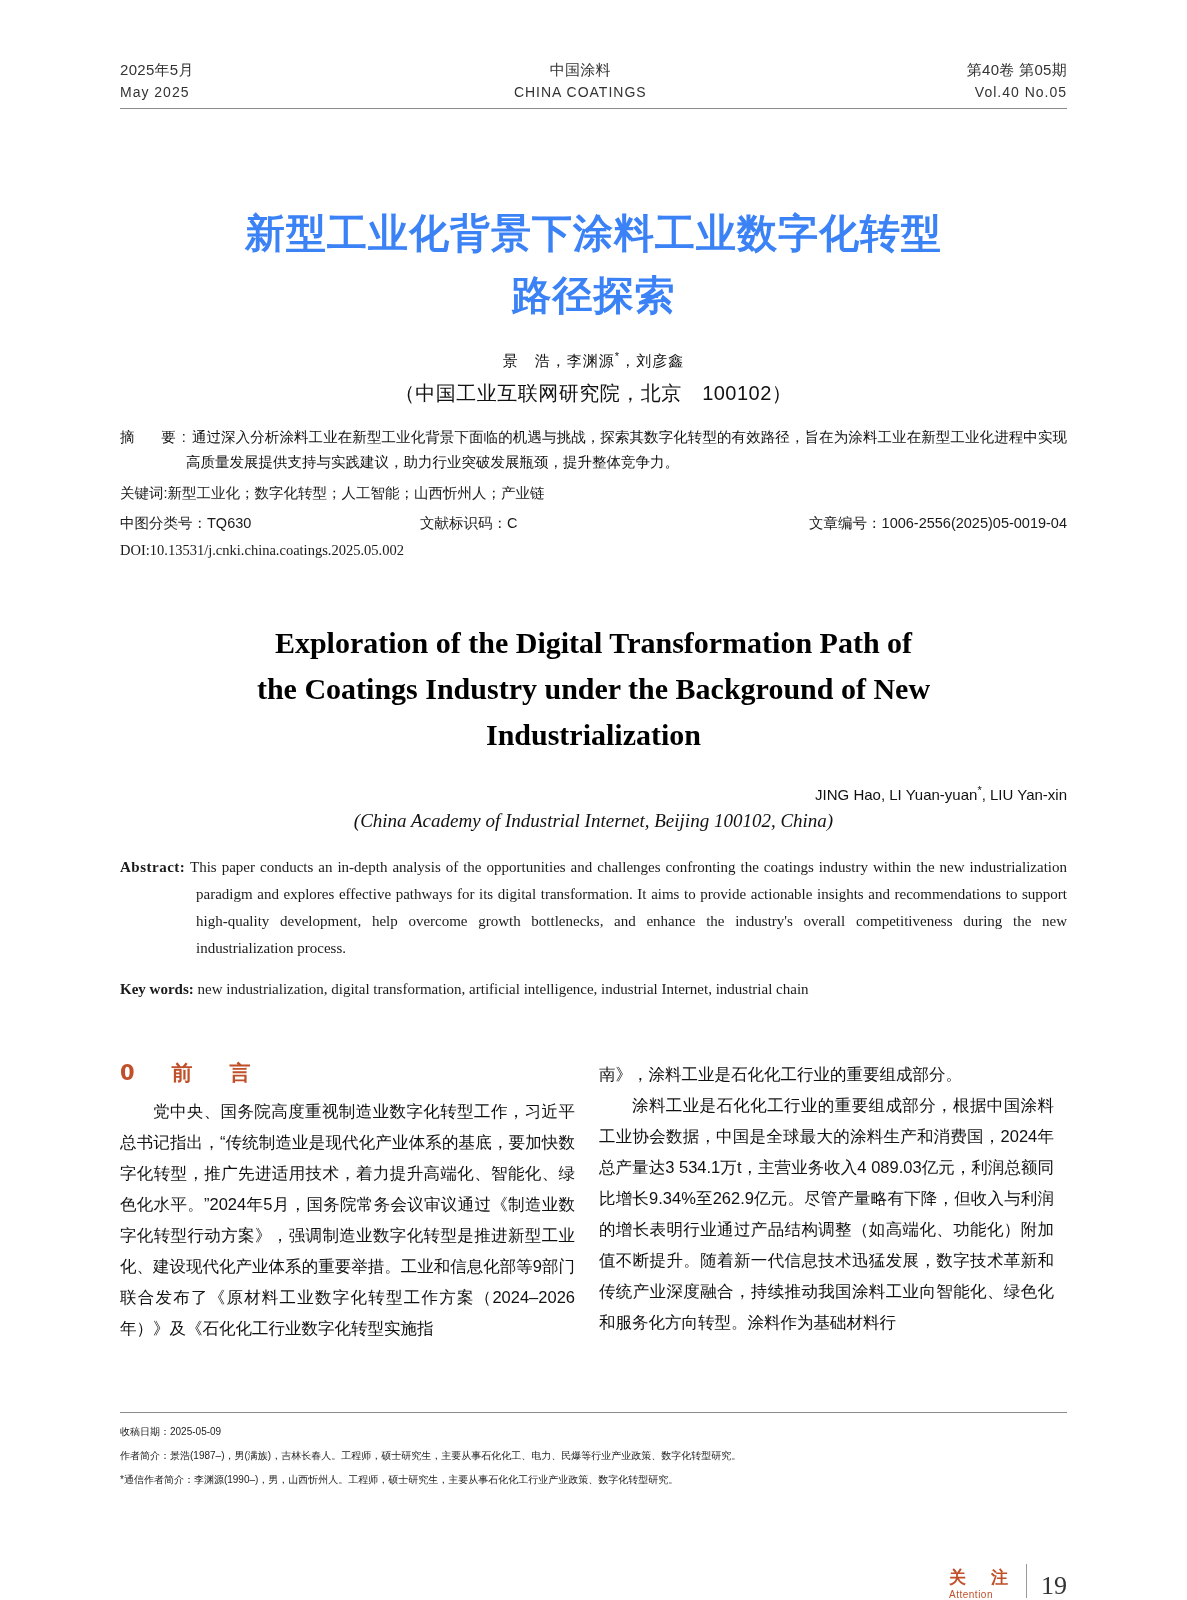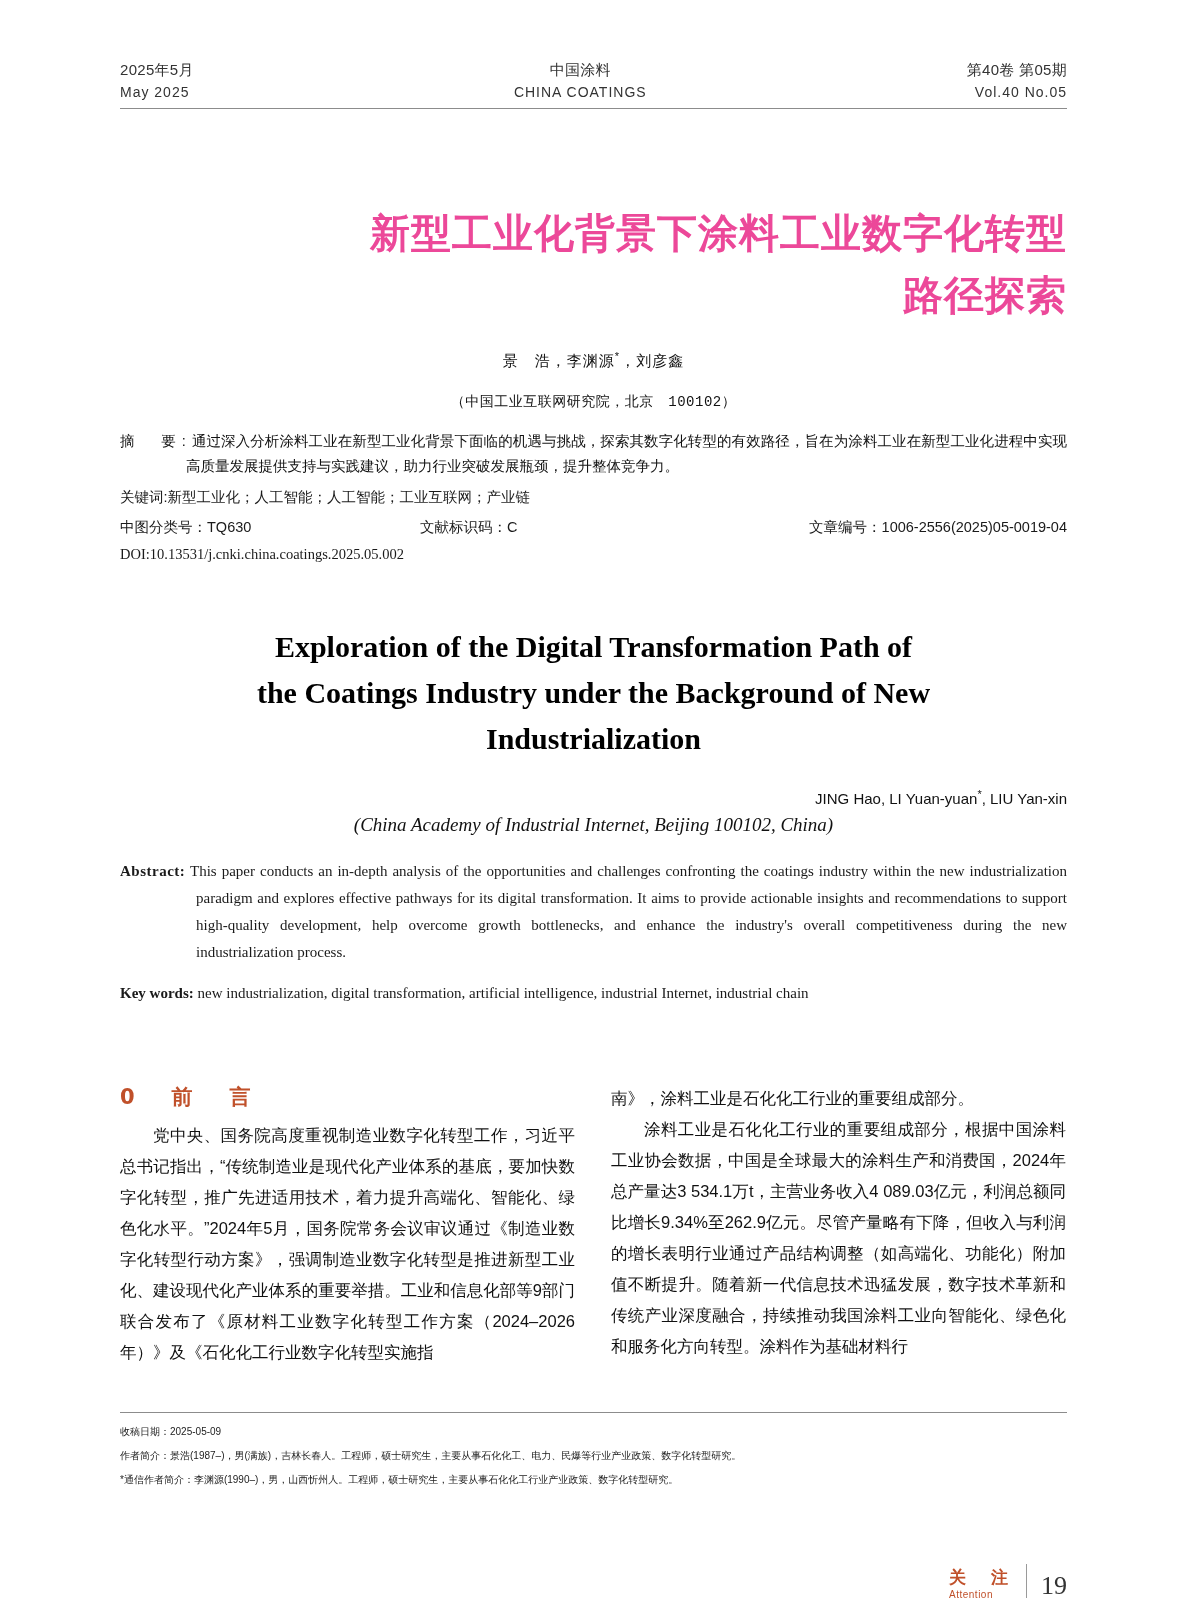"新型工业化背景下涂料工业数字化转型" .cn-title { color: #ec4899 -> #3b82f6; text-align: right -> center }
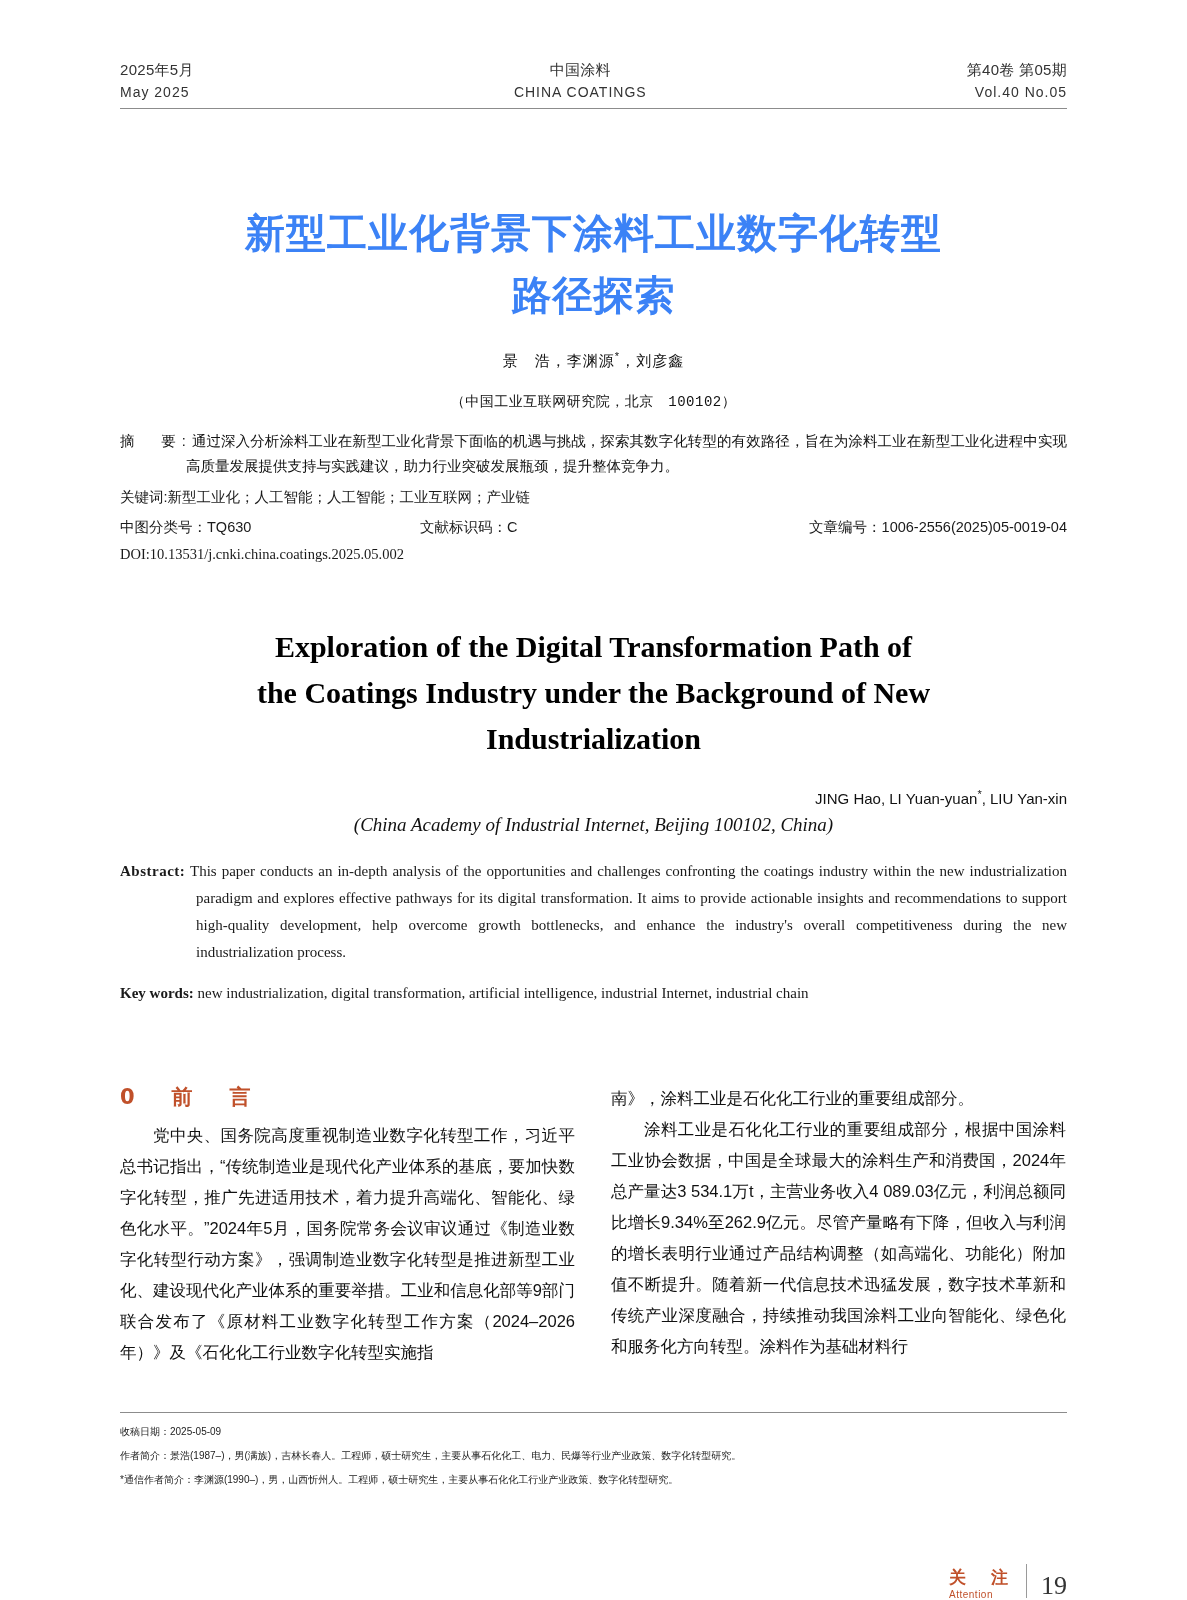"（中国工业互联网研究院，北京 100102）" .cn-affil { font-family: Liberation Mono, monospace -> Liberation Sans, sans-serif; font-size: 14px -> 20px; margin-top: 22px -> 9px }
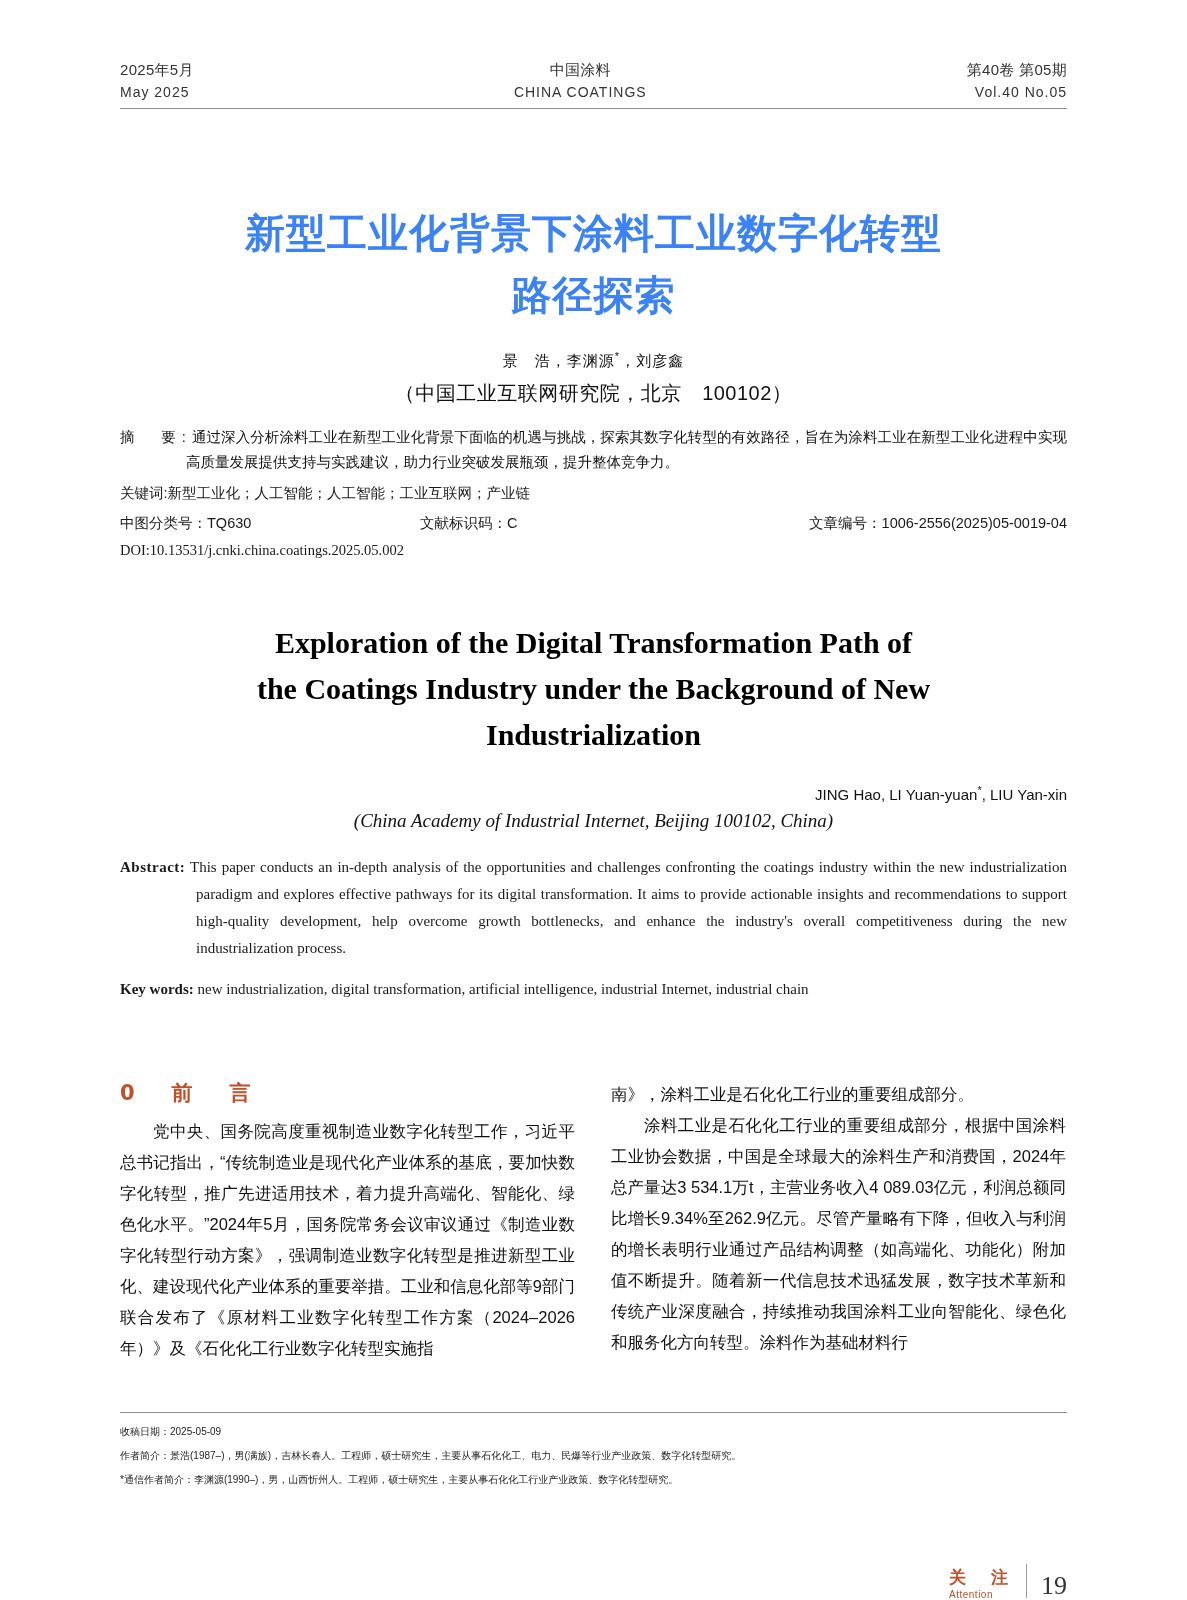"新型工业化；人工智能；人工智能；工业互联网；产业链" span { text: 人工智能；人工智能；工业互联网 -> 数字化转型；人工智能；山西忻州人 }
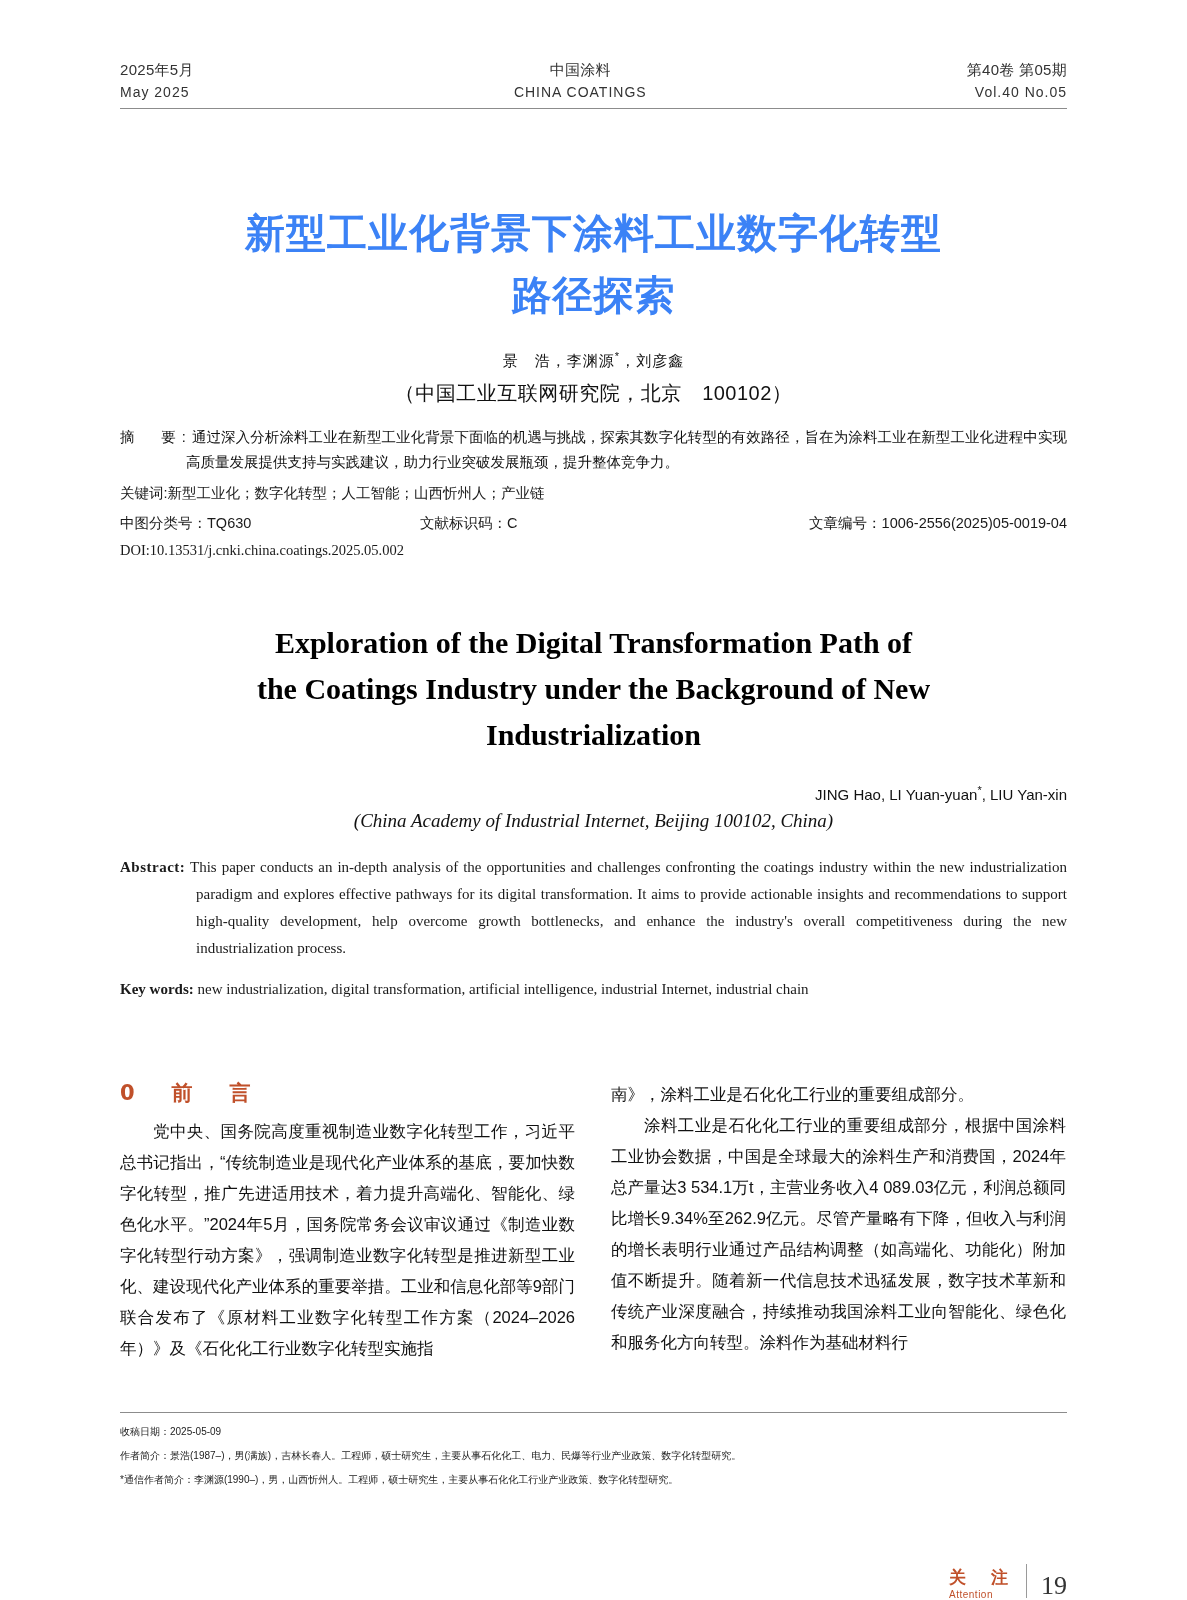"0 前 言" .body-cols { gap: 36px -> 24px; margin-top: 76px -> 56px }
